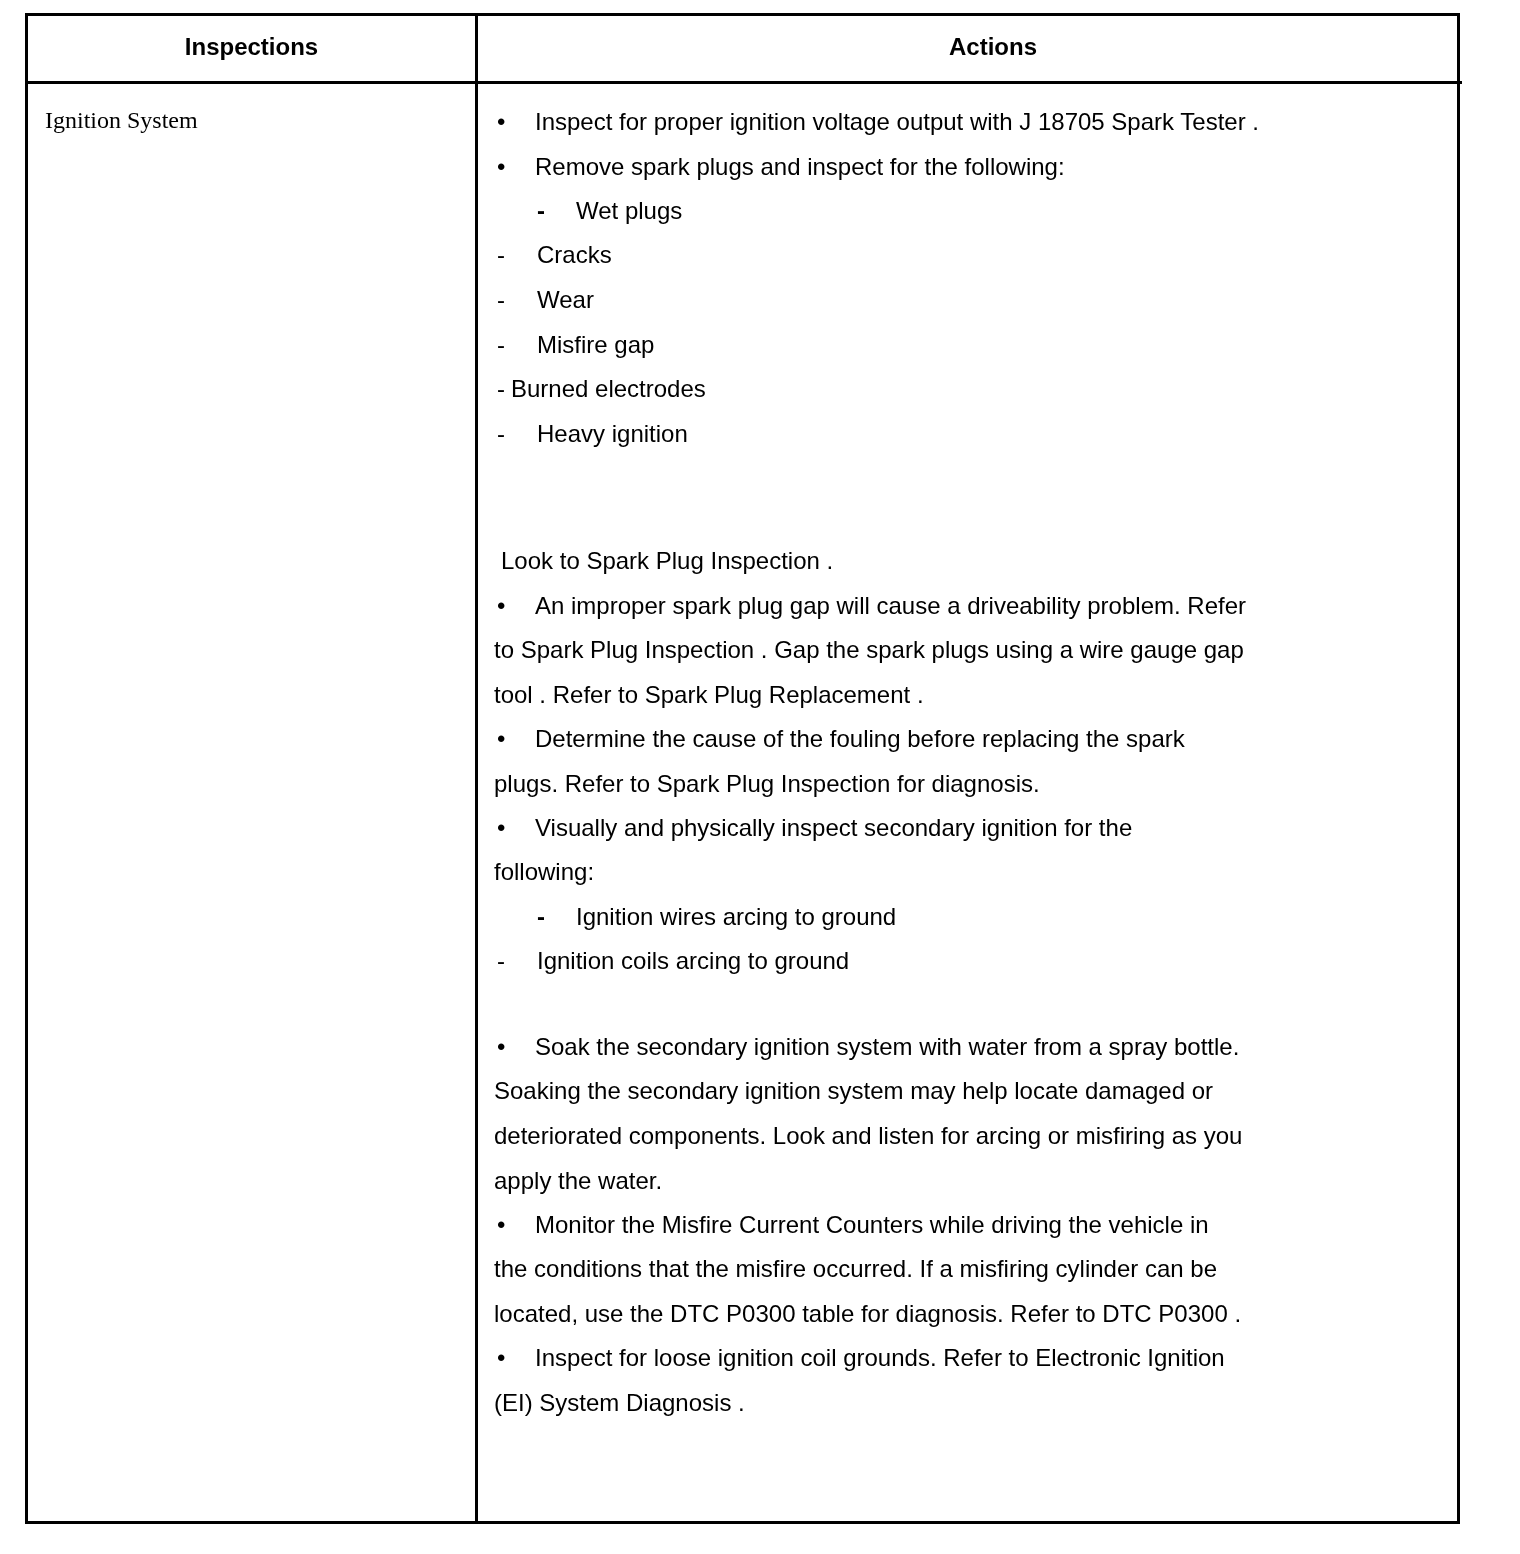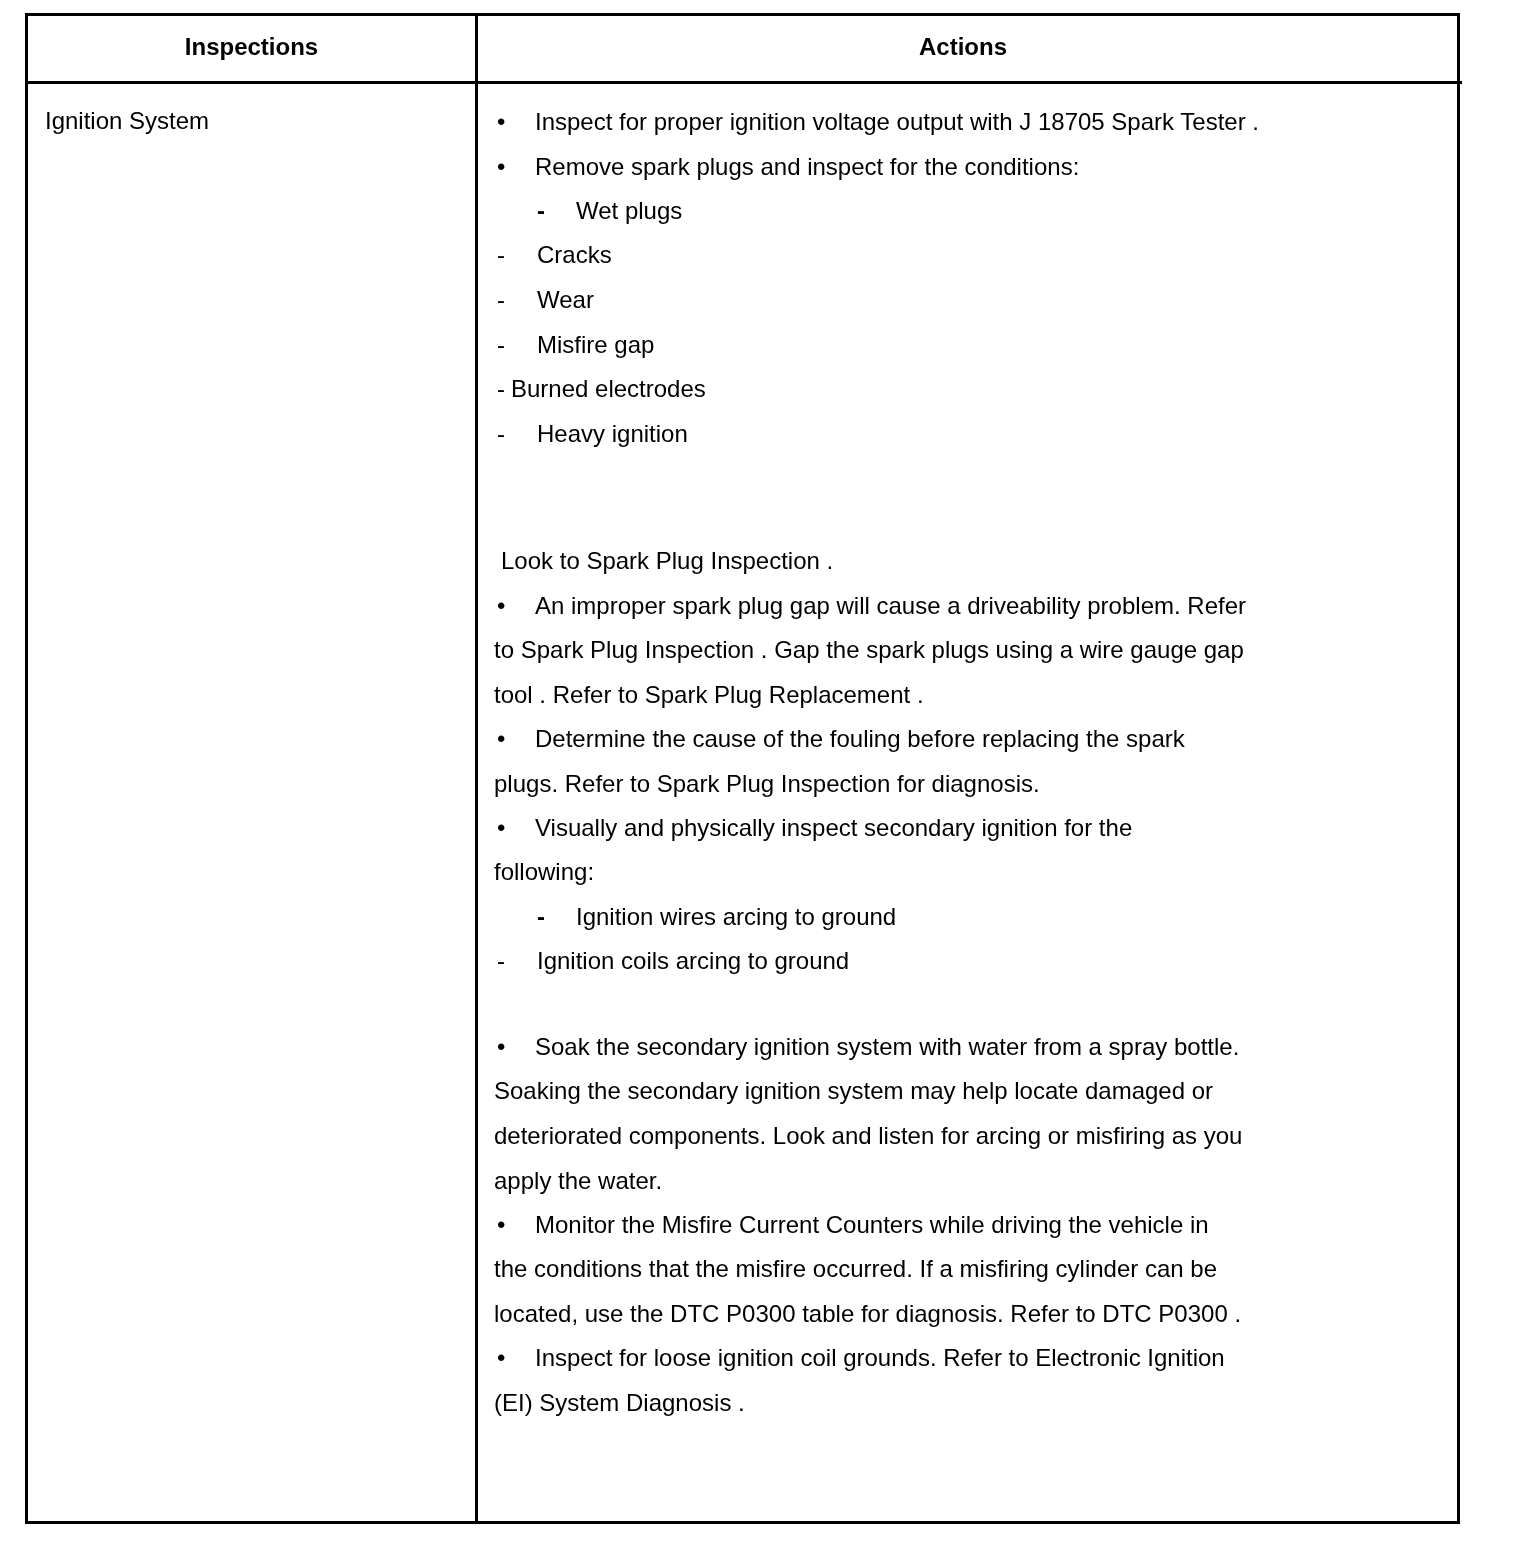"Actions" .hdr.act { left: 472px -> 502px }
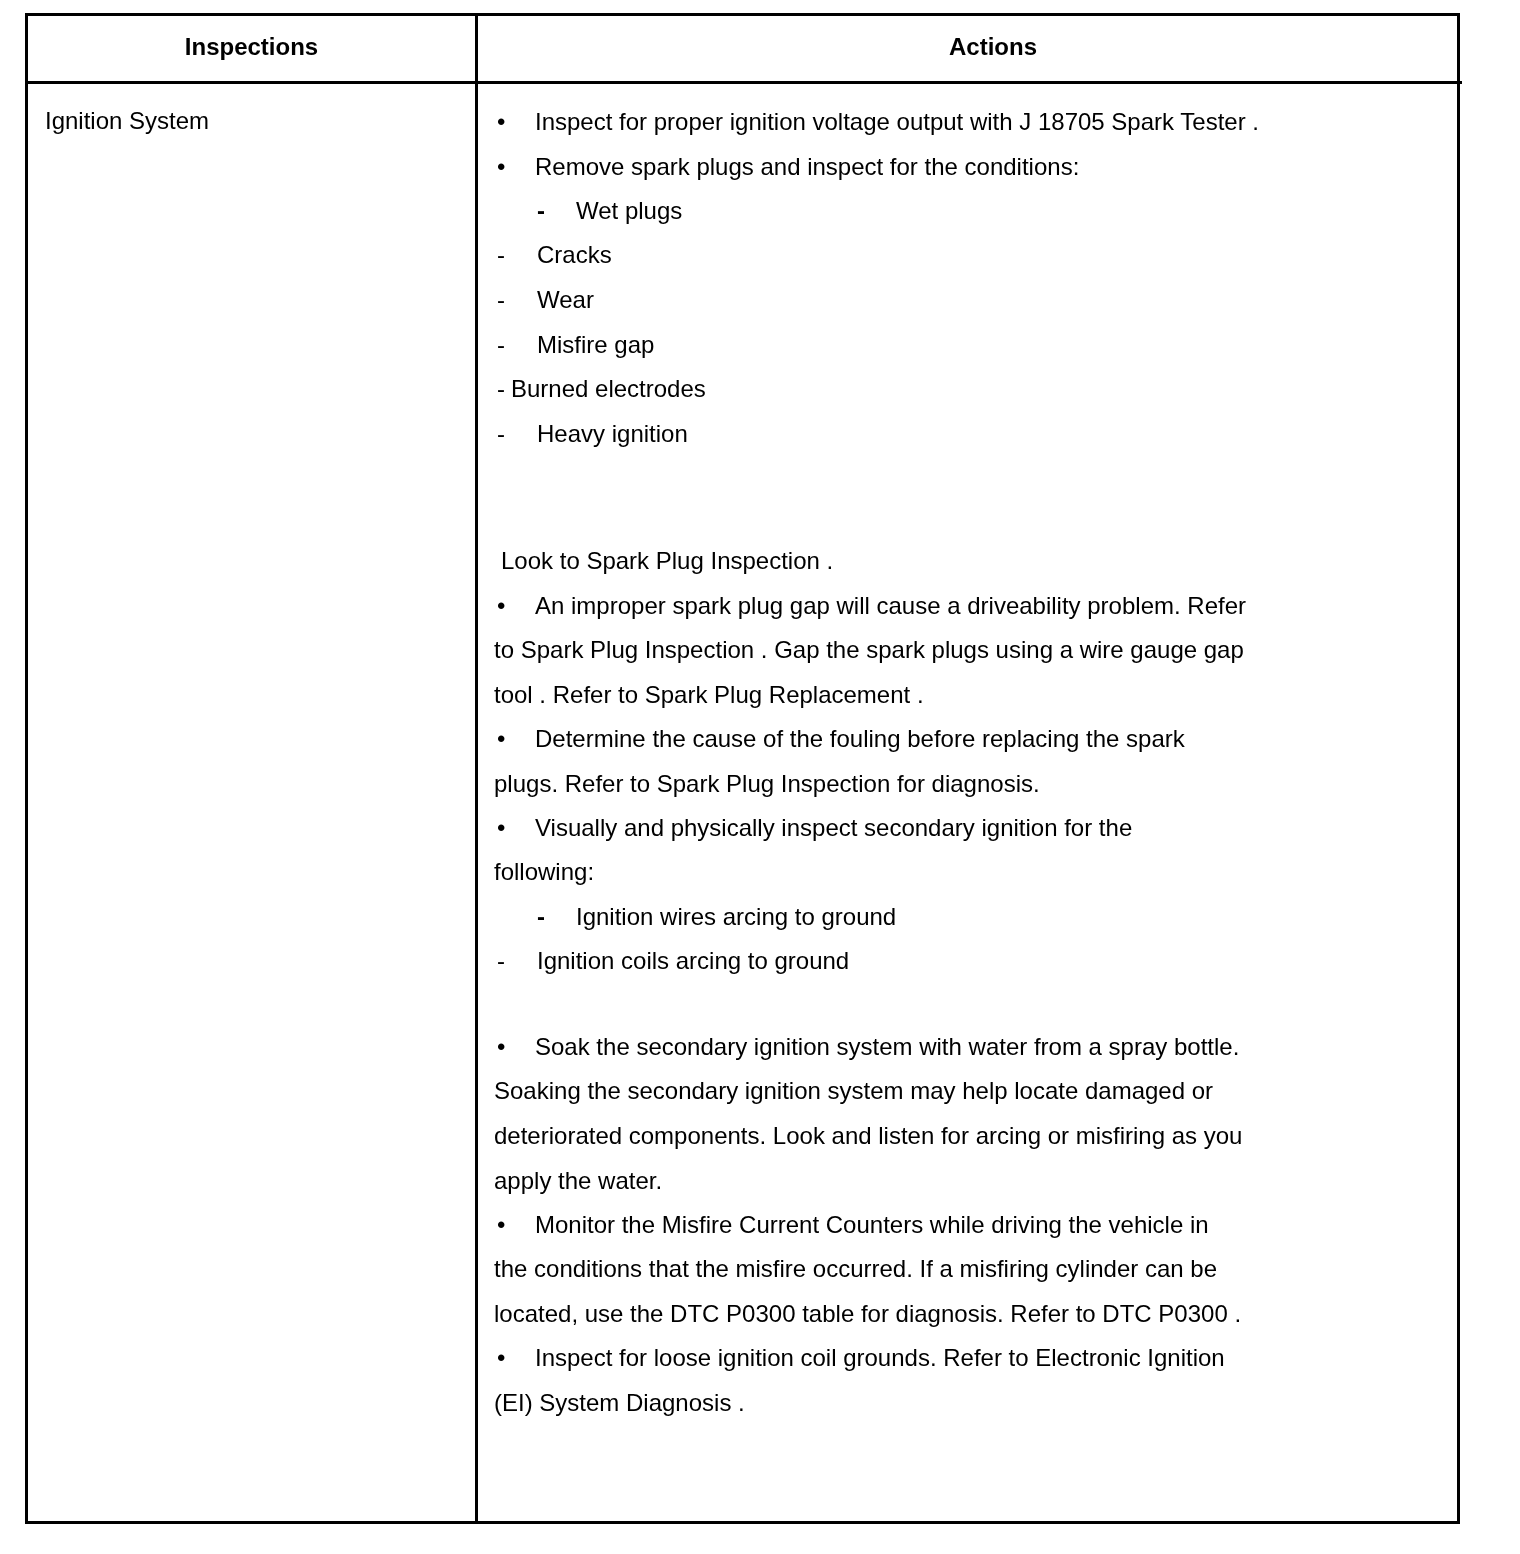"Ignition System" .cell-insp { font-family: none -> Liberation Serif, serif }
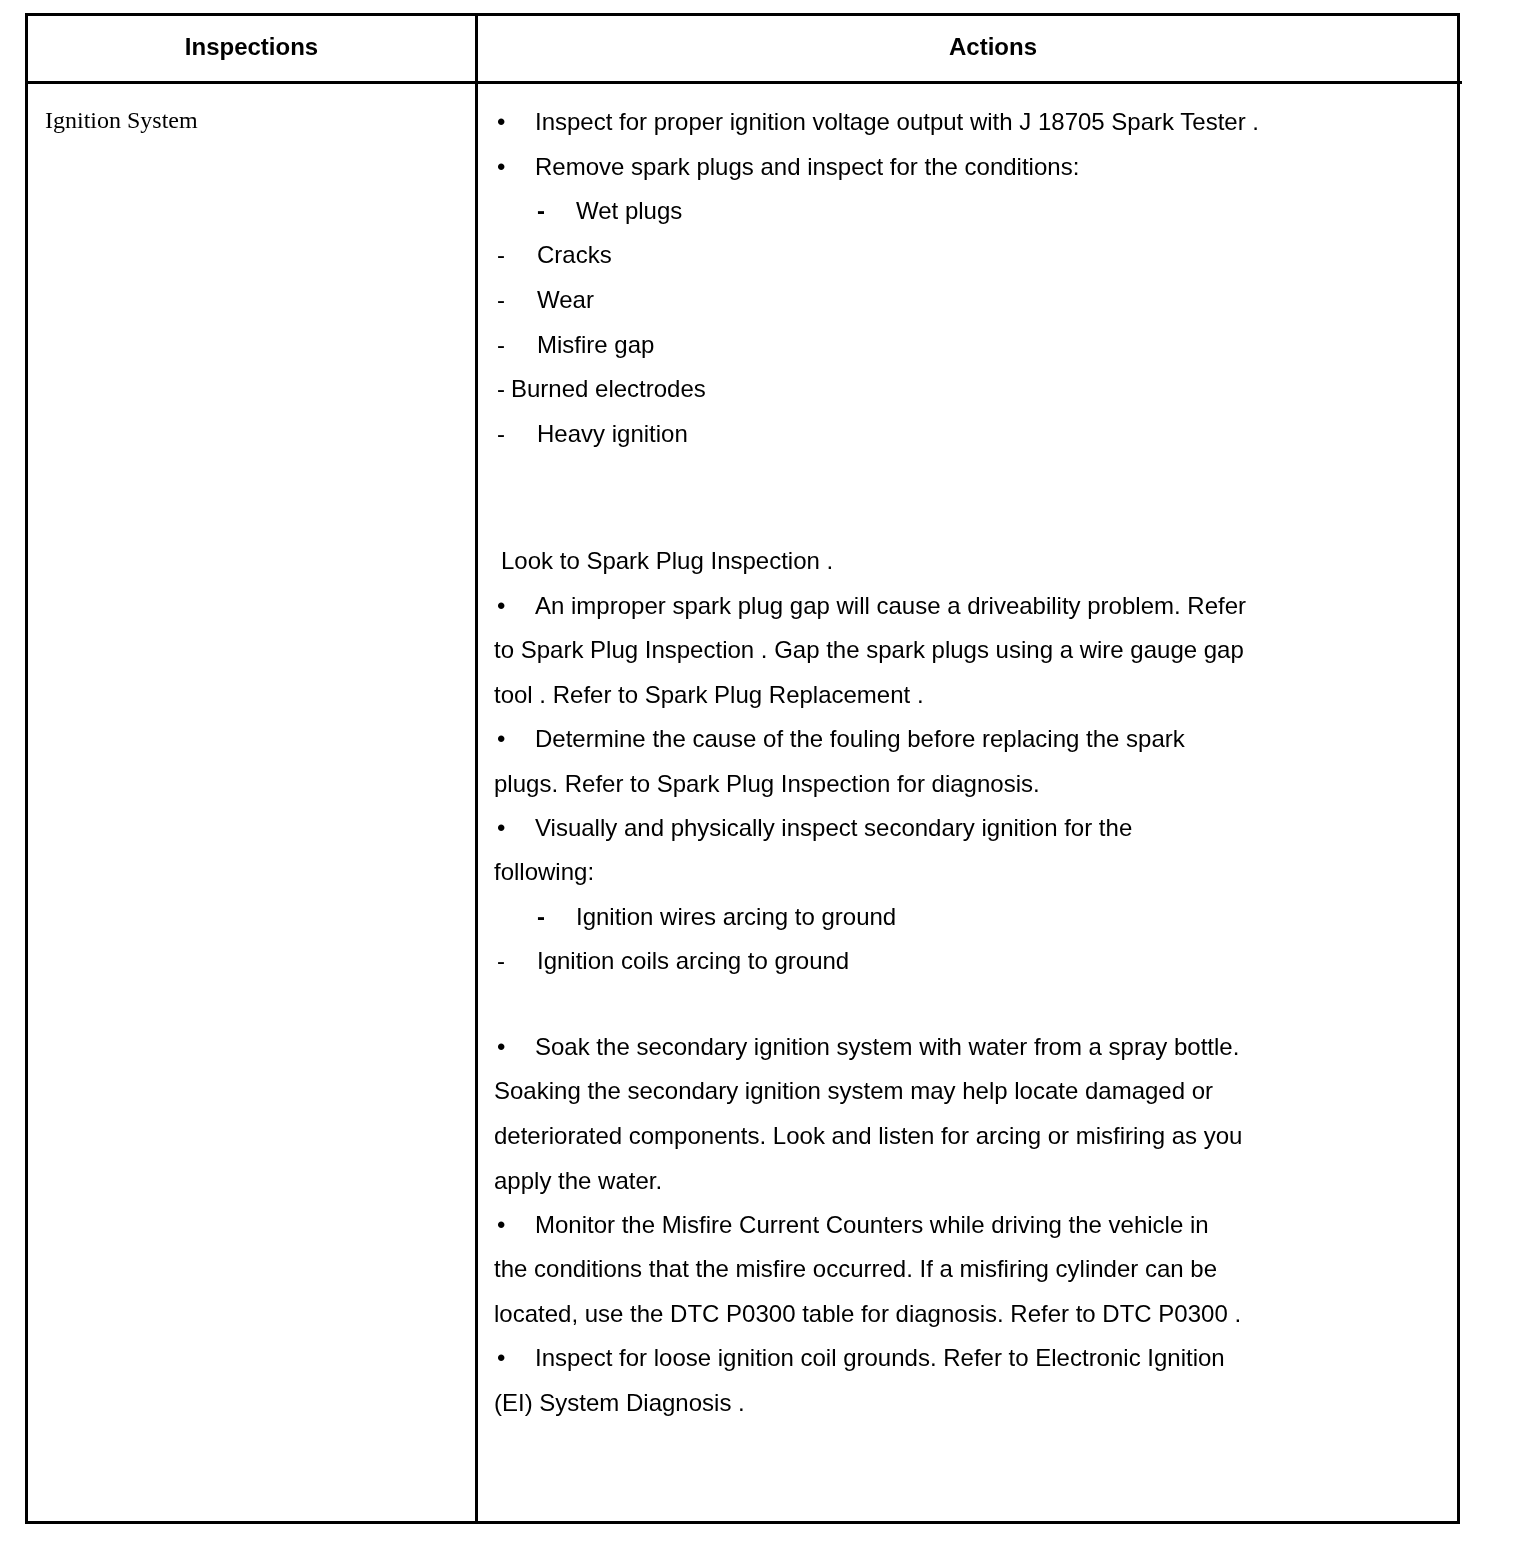"Remove spark plugs and inspect" span.ln { text: conditions -> following }
